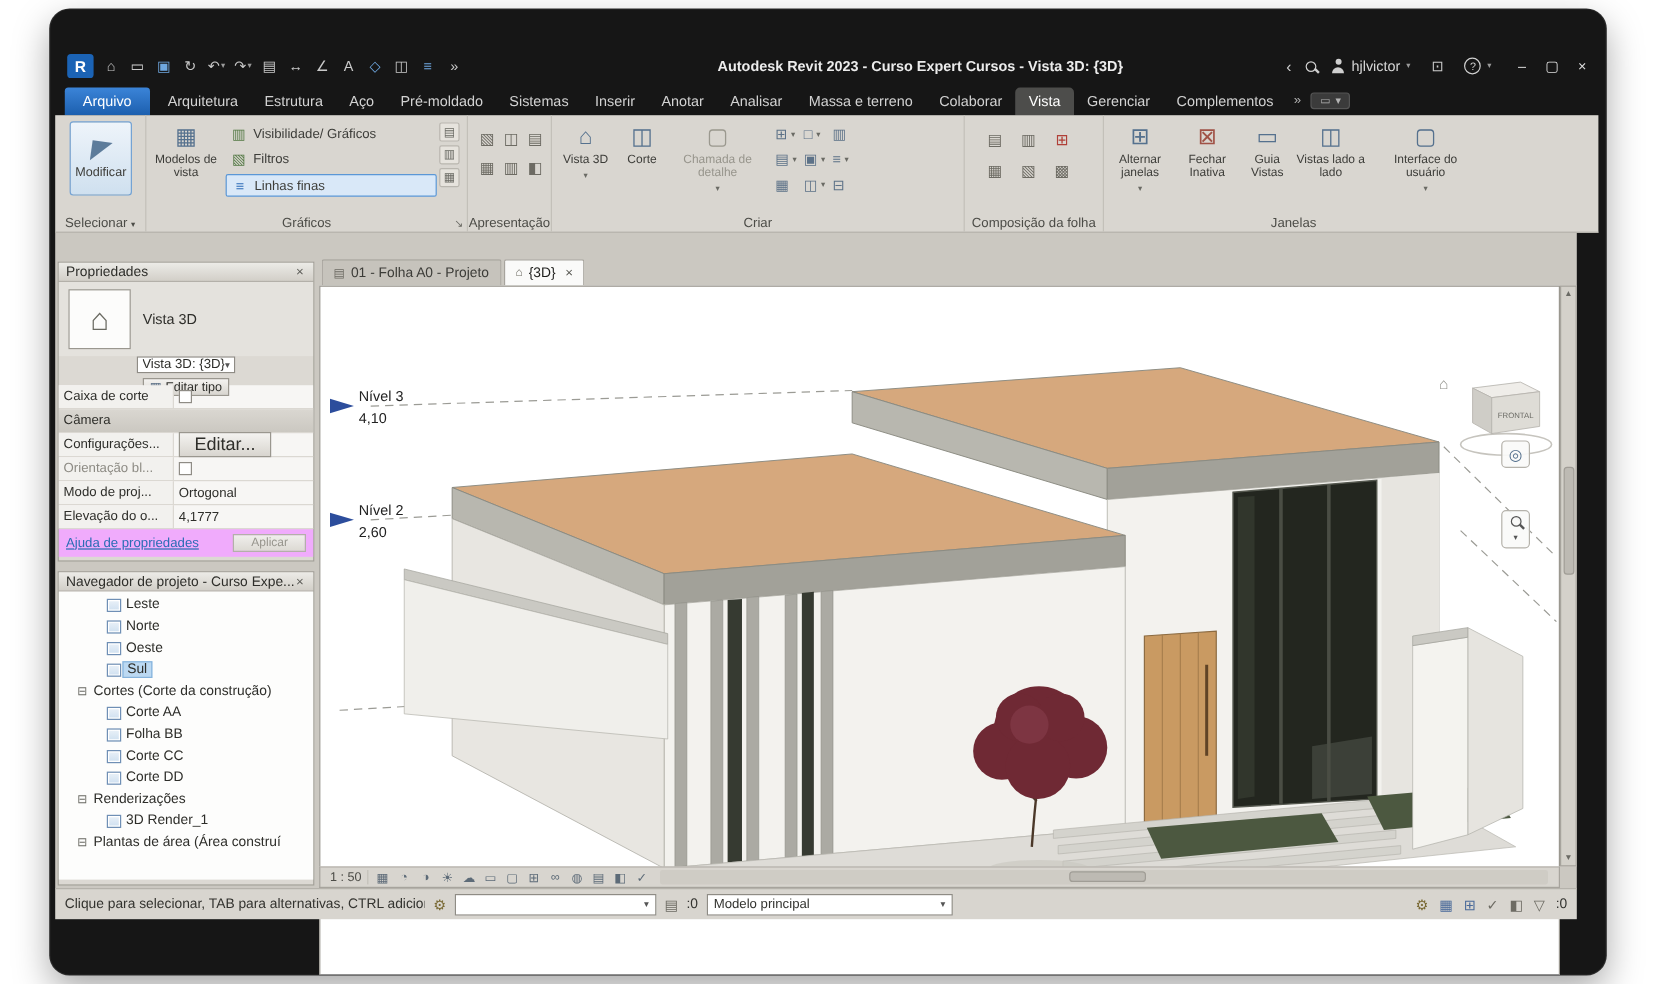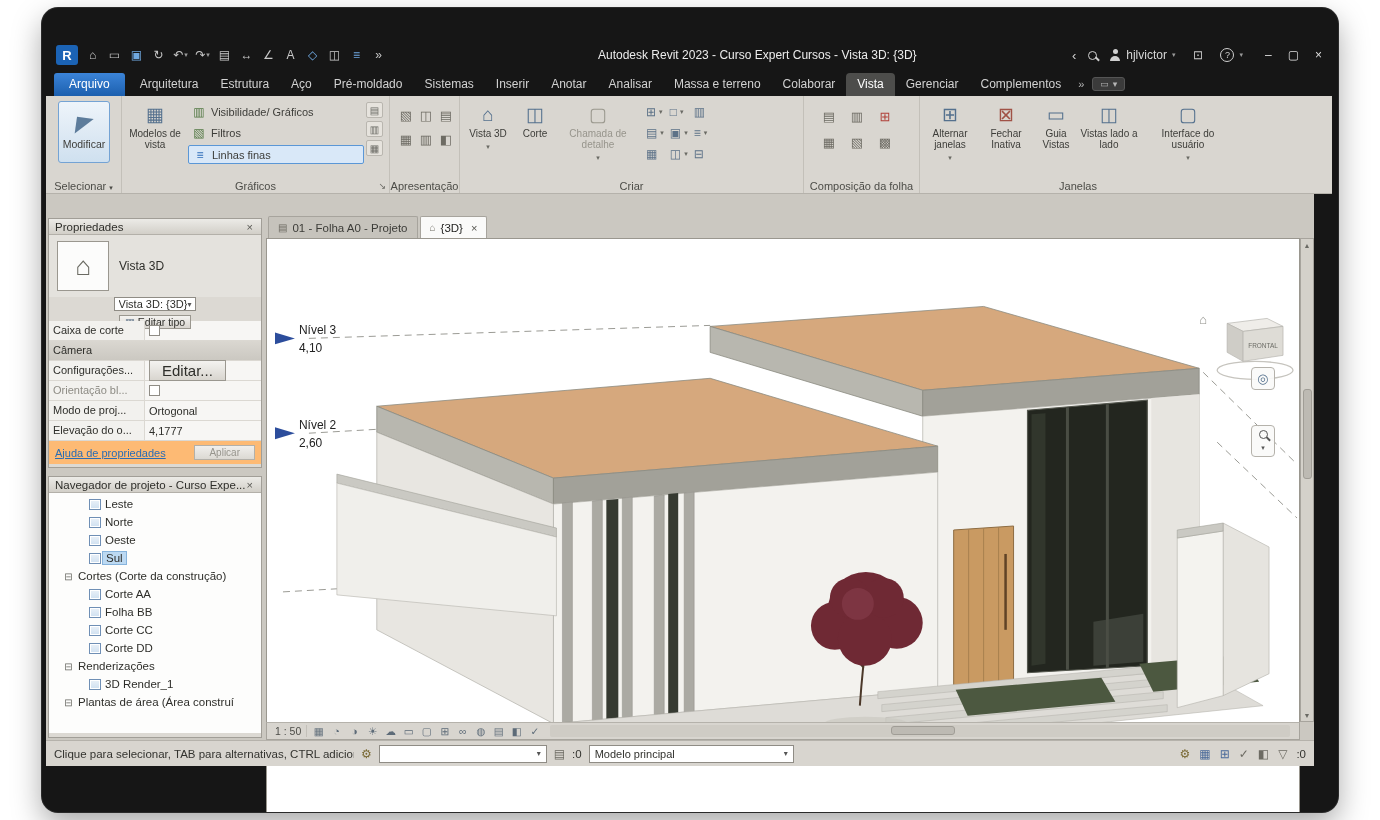"Autodesk Revit 2023 - Curso" .title { font-weight: none -> bold }
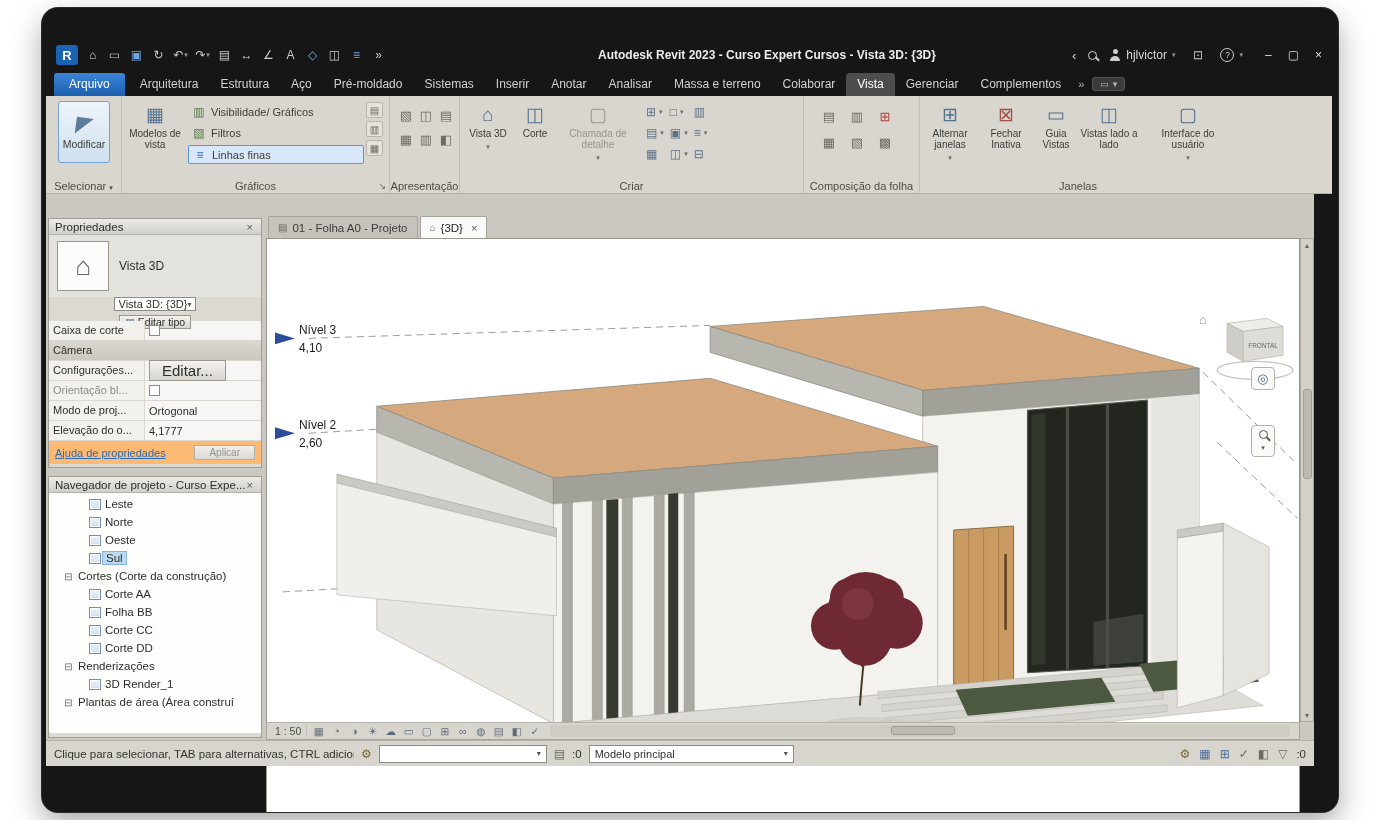"Ajuda de propriedades" .pfoot { background: #fdba74 -> #f0abfc }
